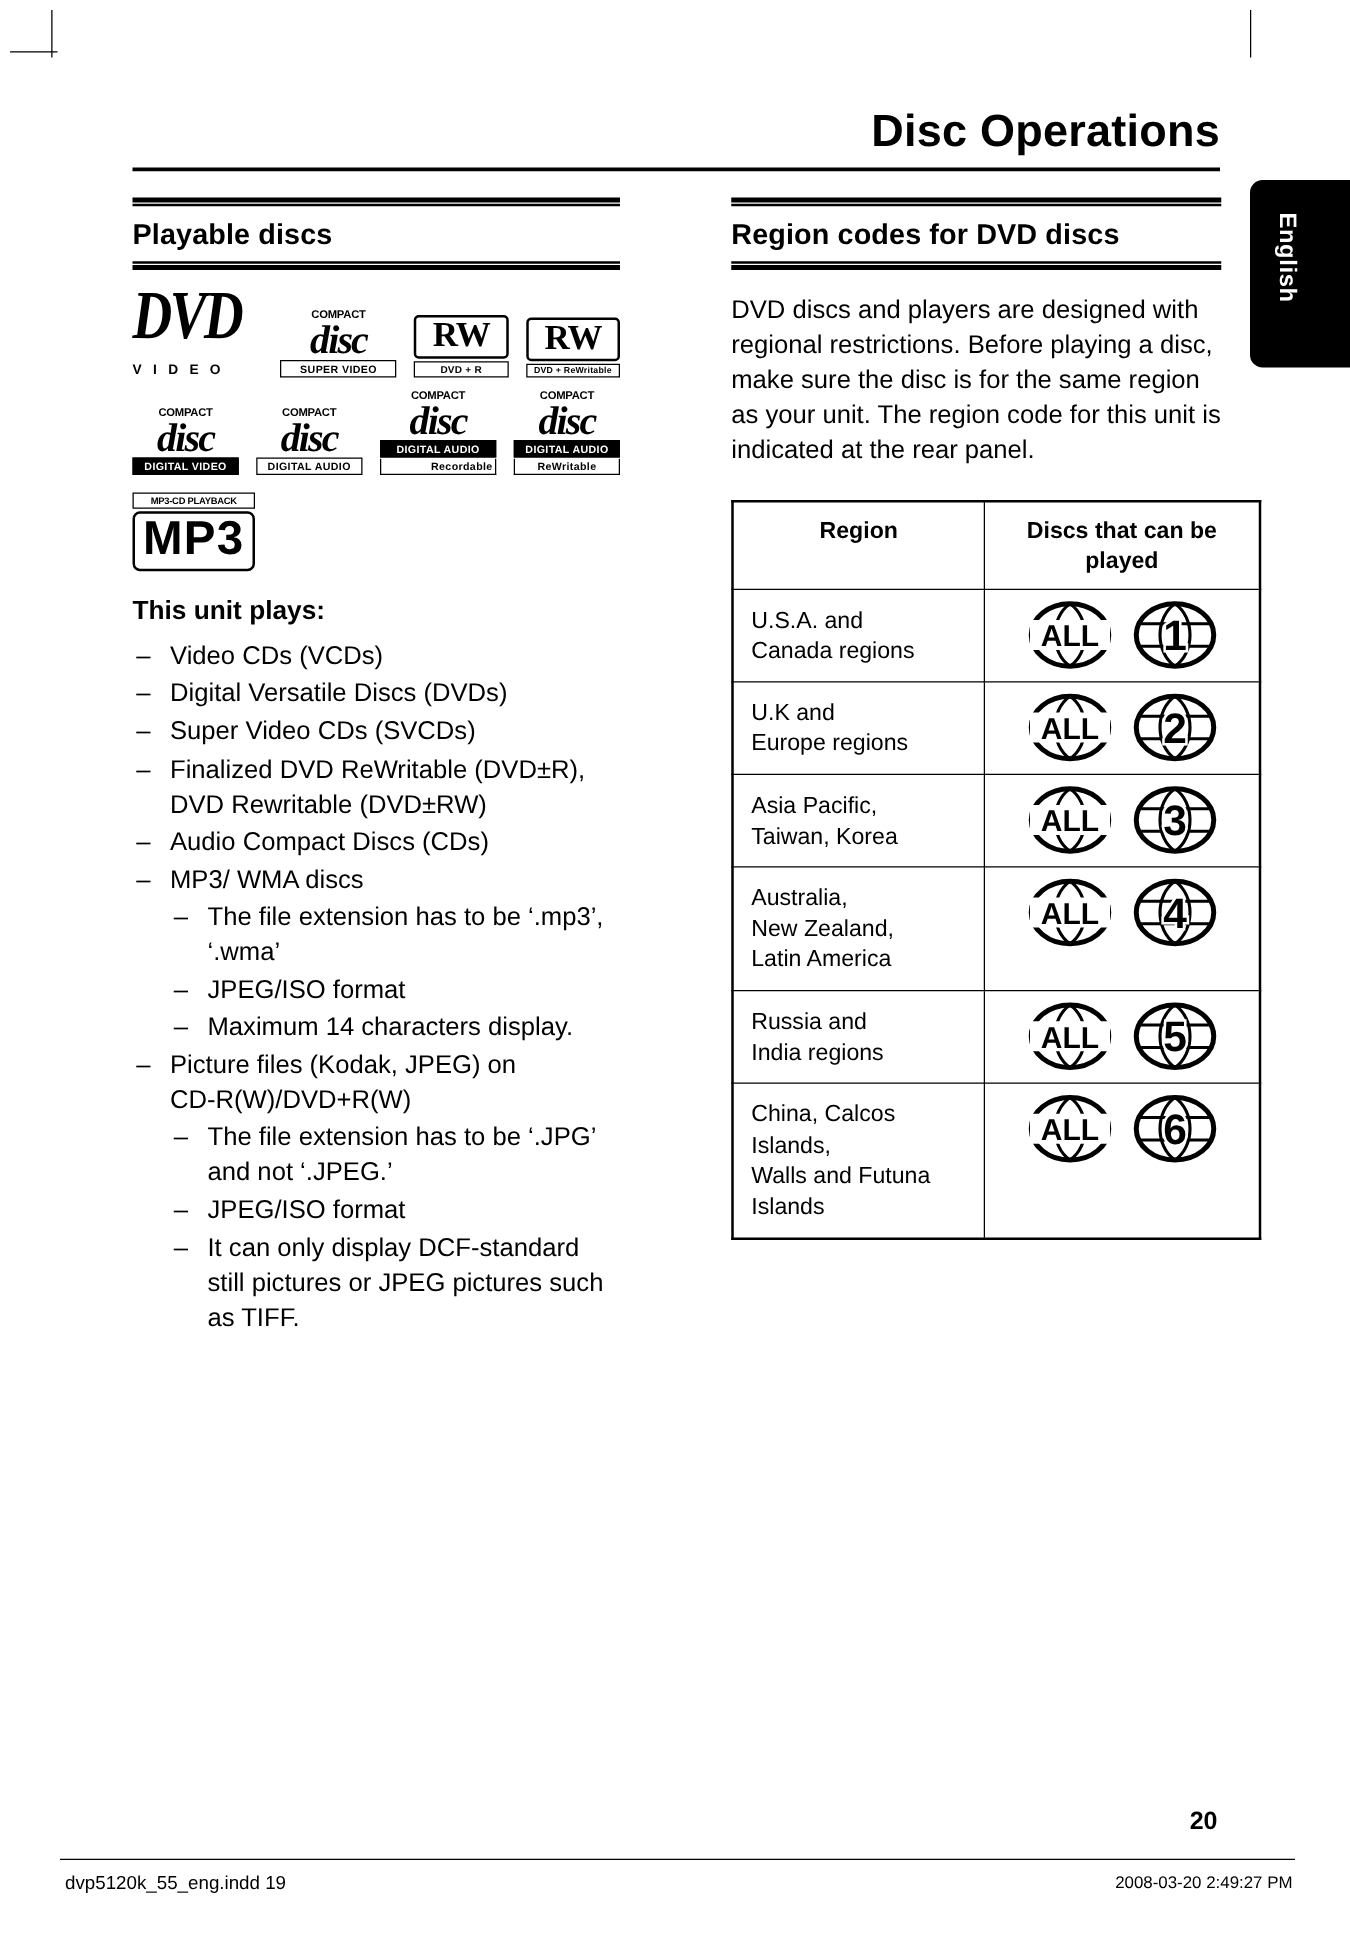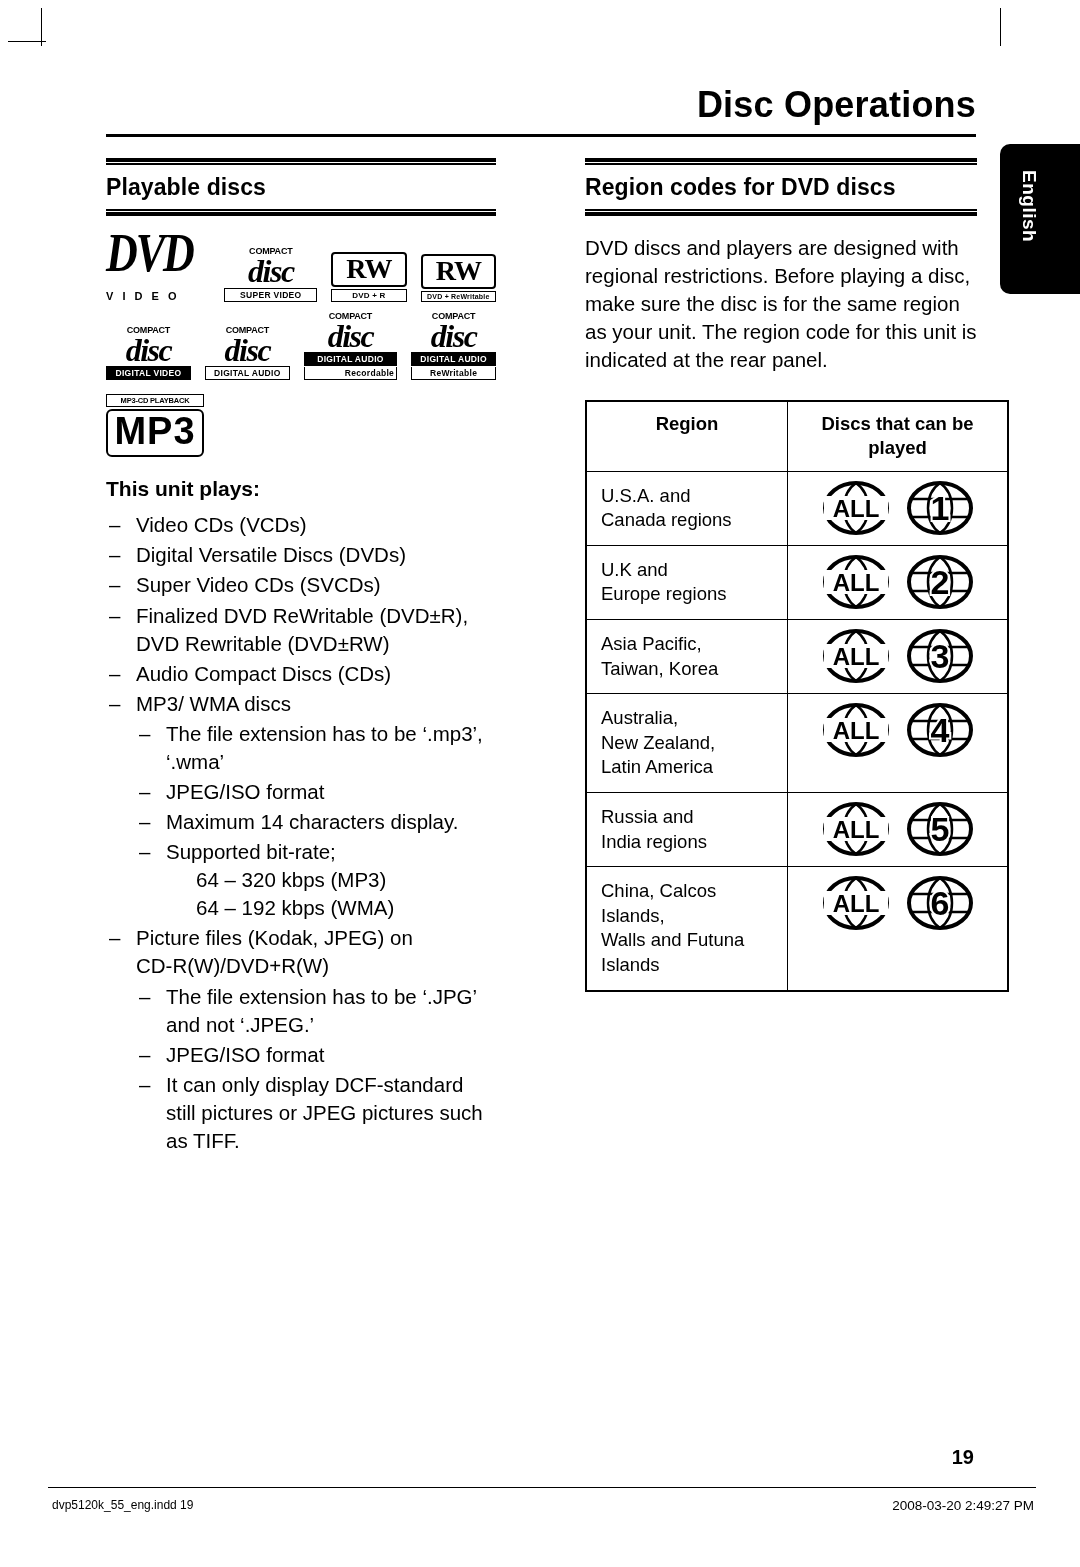"Supported bit-rate;" li { html: <li> <span>Supported bit-rate;</span><br> <span>64 – 320 kbps (MP3)</span><br> <span>64 – 192 kbps (WMA)</span> </li> -> none }
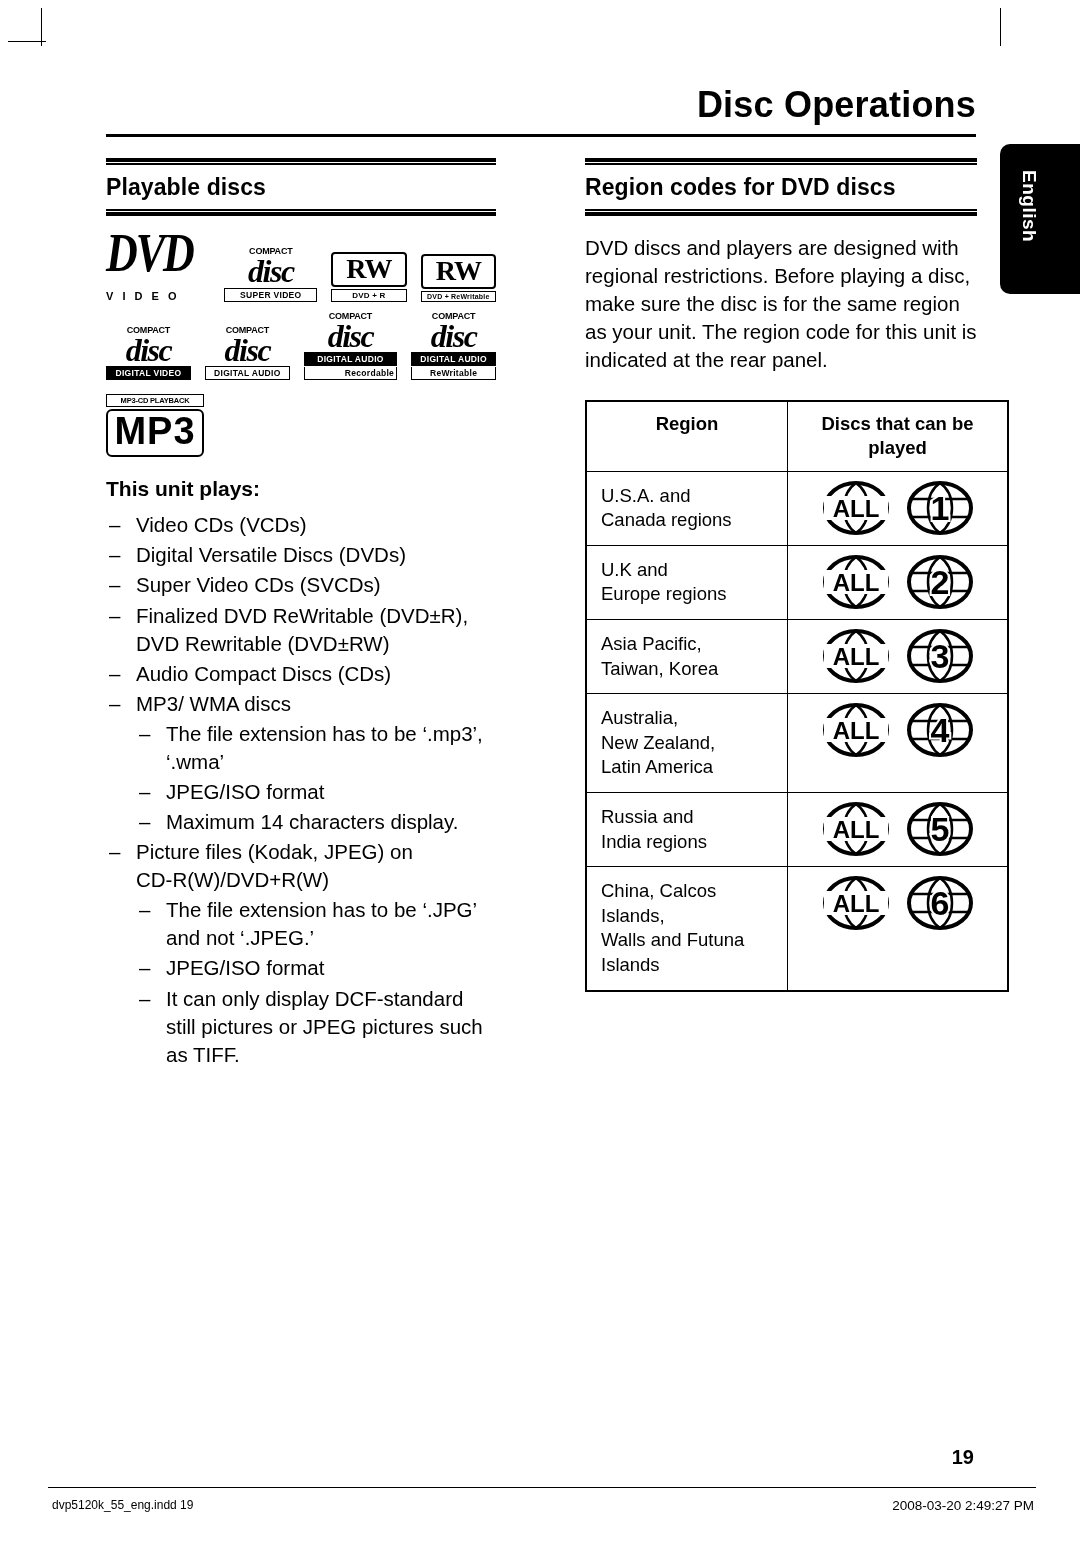"19" div.page-num { text: 19 -> 20 }
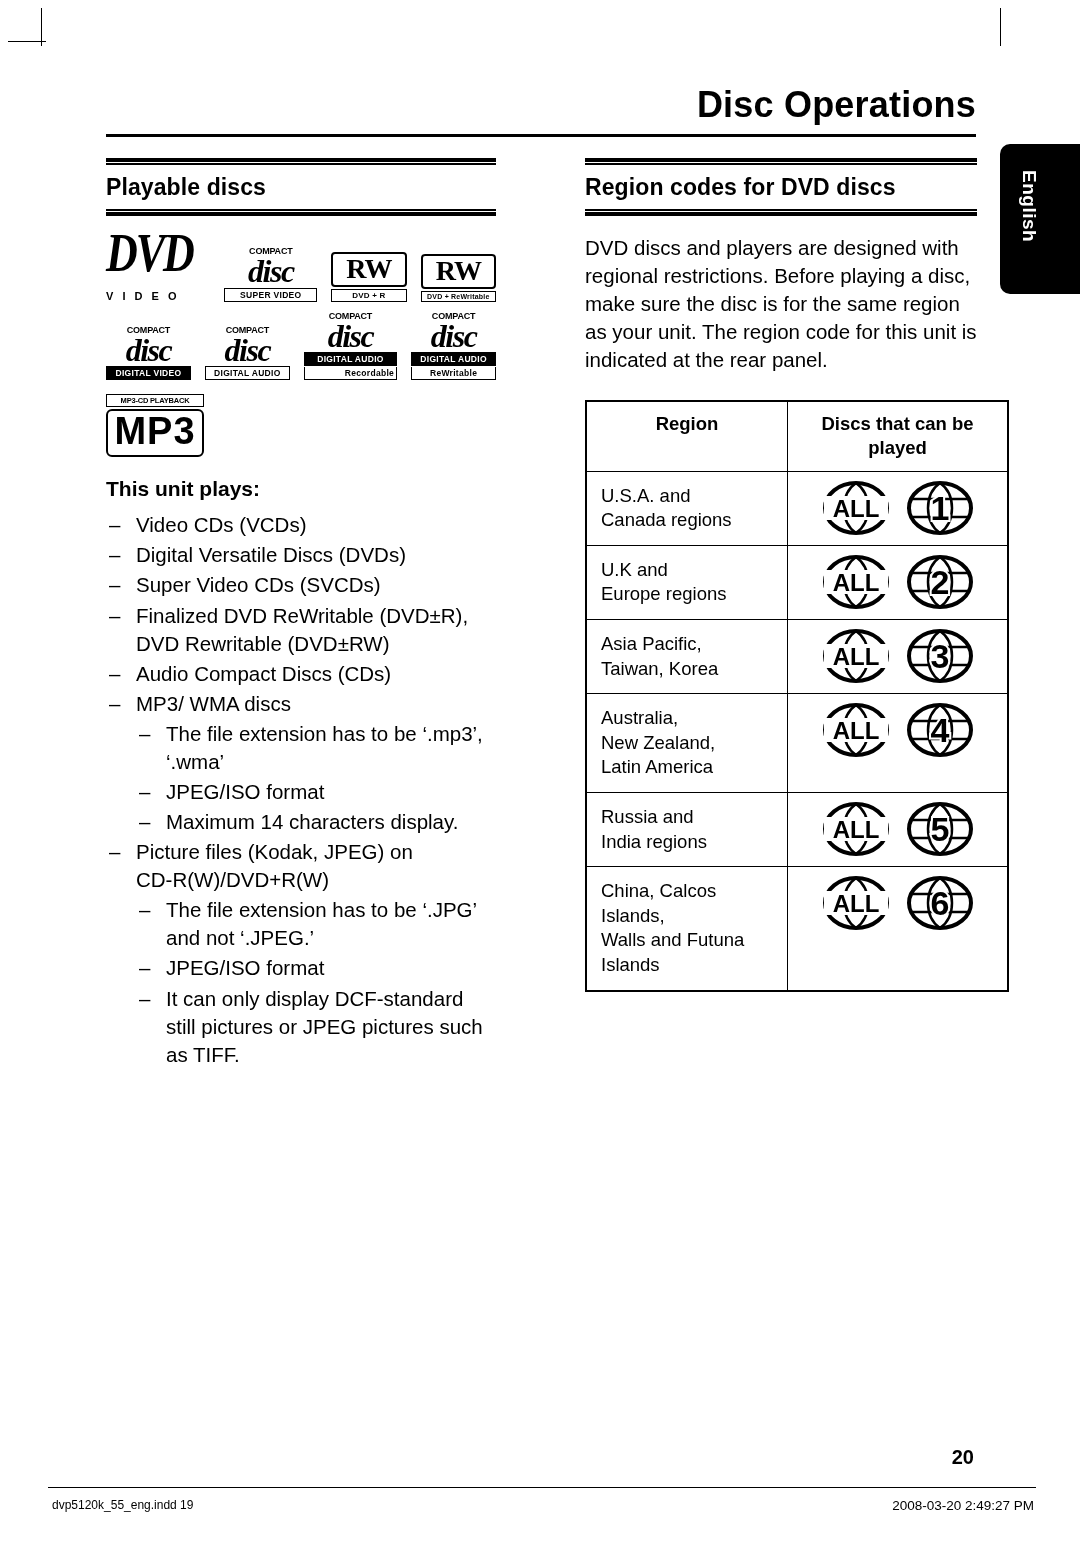"dvp5120k_55_eng.indd 19" .foot-left { font-size: 12px -> 15px }
